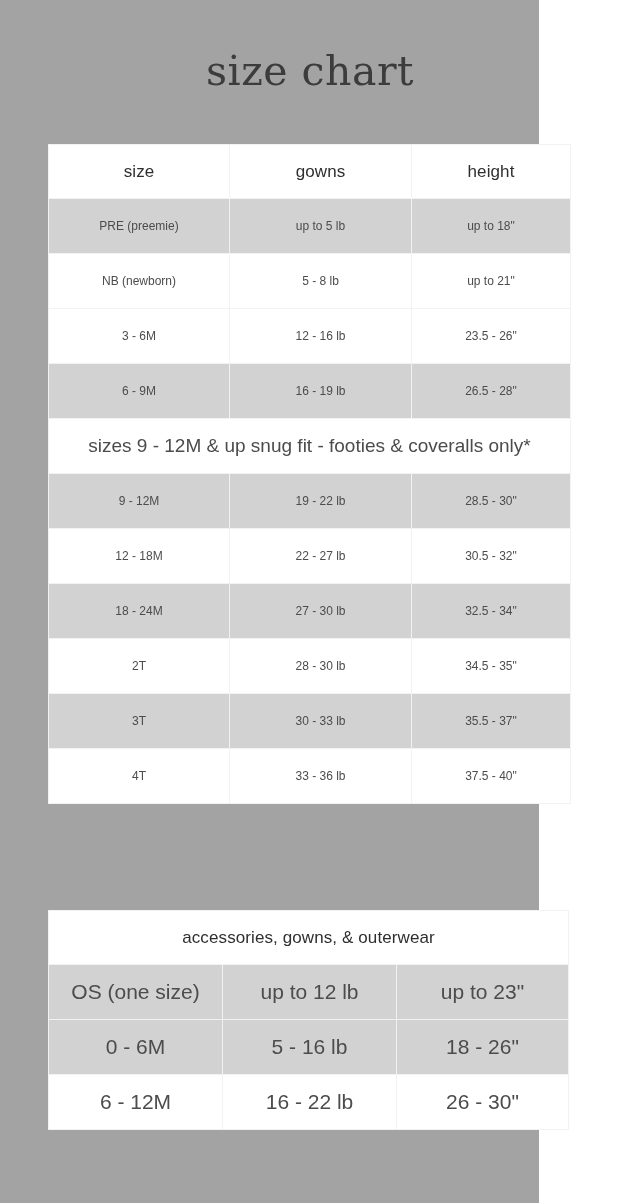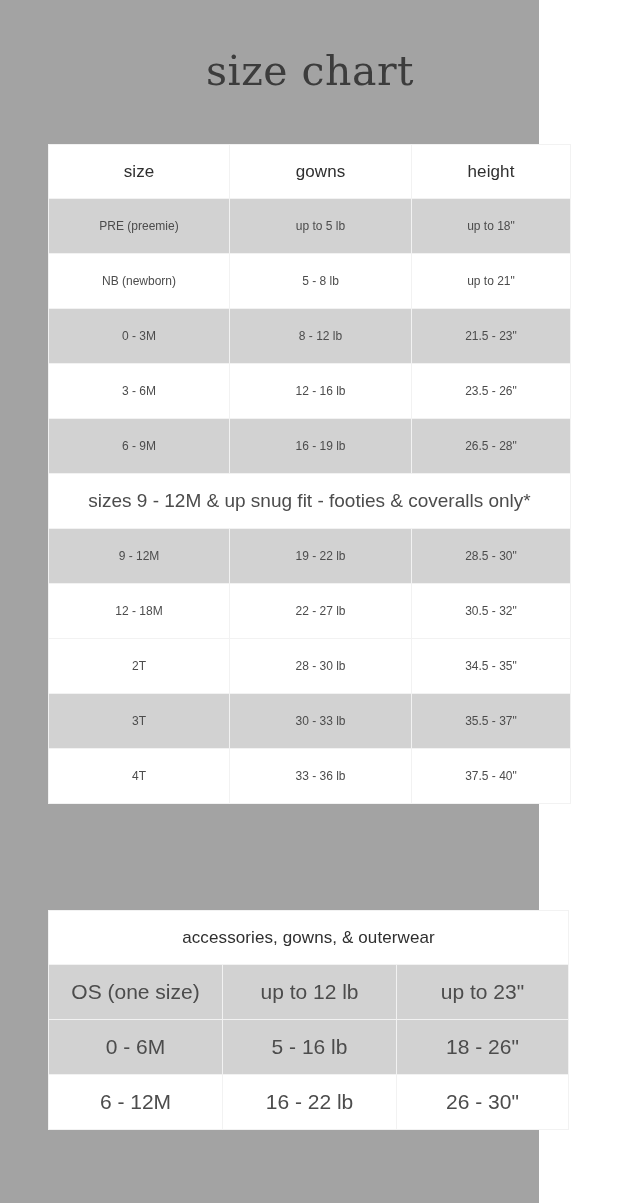"0 - 3M" tr.row-alt { html: <tr> <td>0 - 3M</td> <td>8 - 12 lb</td> <td>21.5 - 23"</td> </tr> -> none }
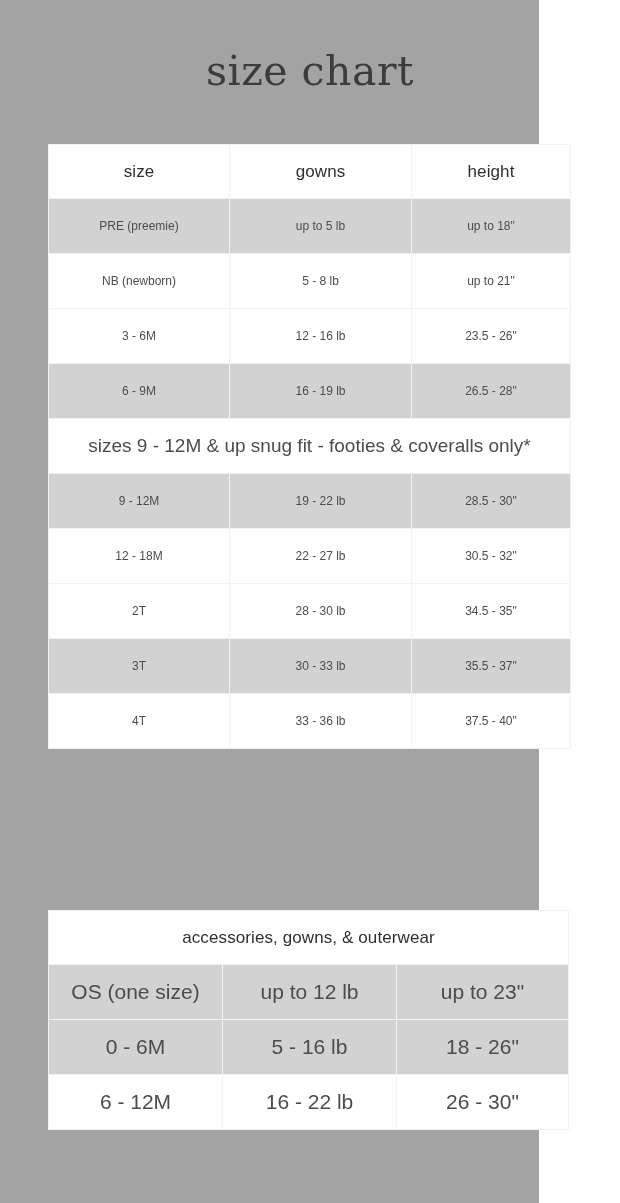"18 - 24M" tr.row-alt { html: none -> <tr> <td>18 - 24M</td> <td>27 - 30 lb</td> <td>32.5 - 34"</td> </tr> }
